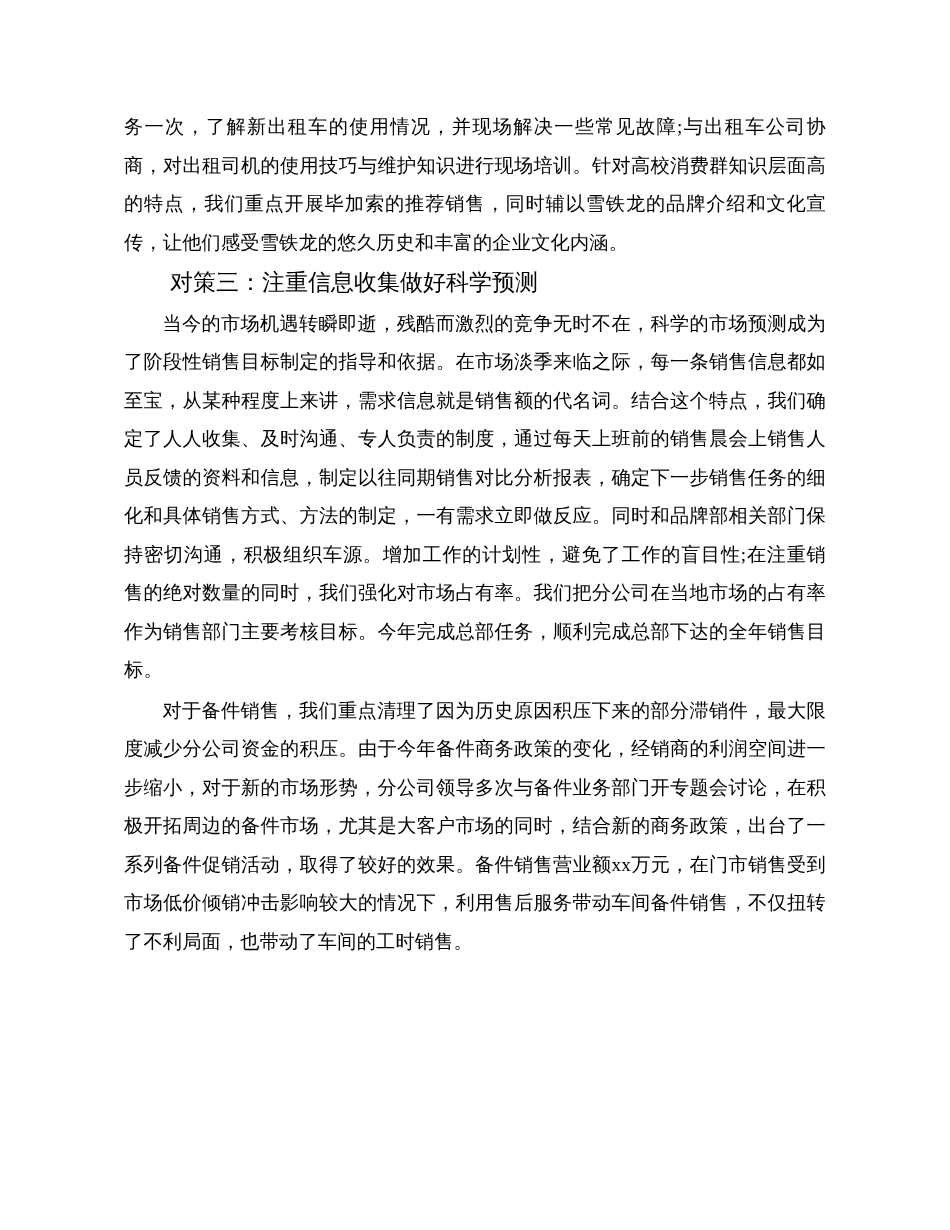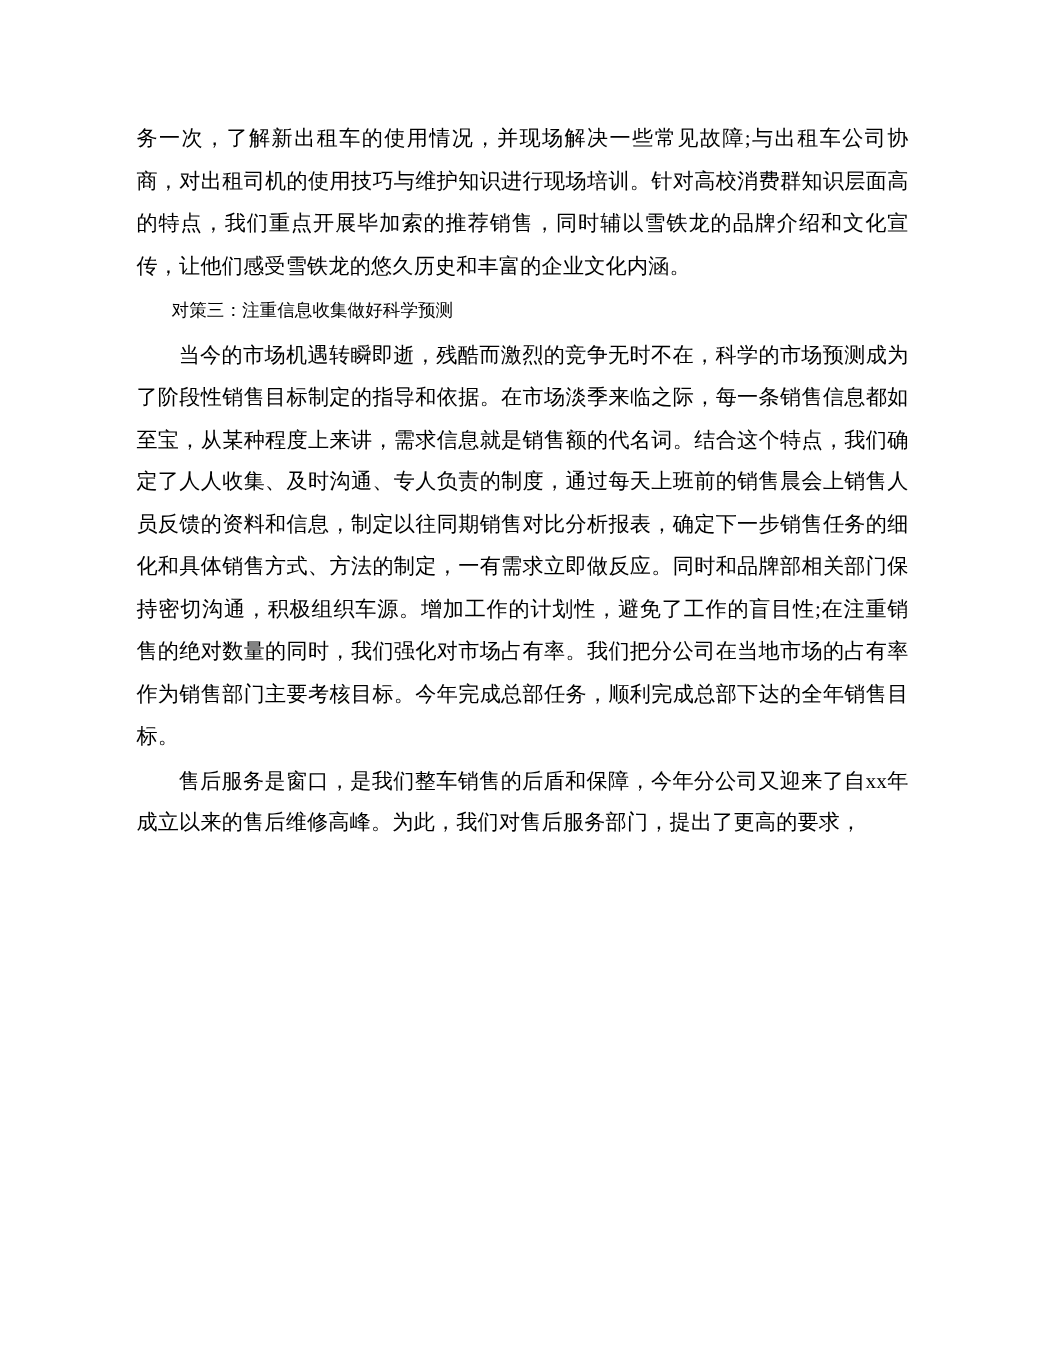"对策三：注重信息收集做好科学预测" .heading { font-size: 16px -> 23px }
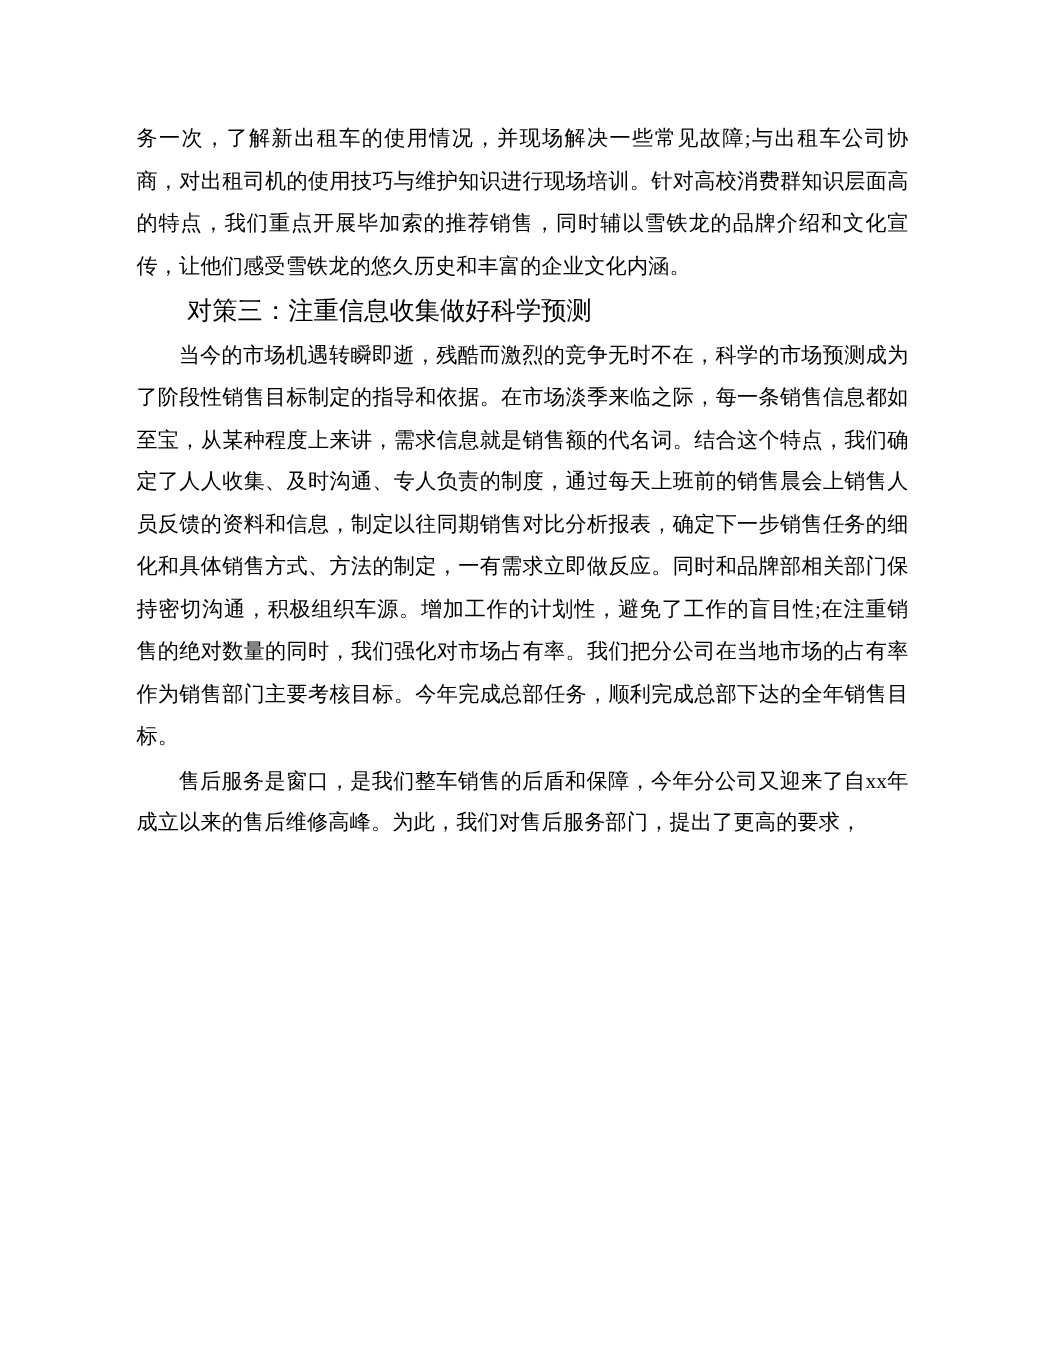"对于备件销售，我们重点清理了因为历史原因积压下来的部分滞销件，最大限度减少分公司" p.para { html: none -> <p>对于备件销售，我们重点清理了因为历史原因积压下来的部分滞销件，最大限度减少分公司资金的积压。由于今年备件商务政策的变化，经销商的利润空间进一步缩小，对于新的市场形势，分公司领导多次与备件业务部门开专题会讨论，在积极开拓周边的备件市场，尤其是大客户市场的同时，结合新的商务政策，出台了一系列备件促销活动，取得了较好的效果。备件销售营业额xx万元，在门市销售受到市场低价倾销冲击影响较大的情况下，利用售后服务带动车间备件销售，不仅扭转了不利局面，也带动了车间的工时销售。</p> }
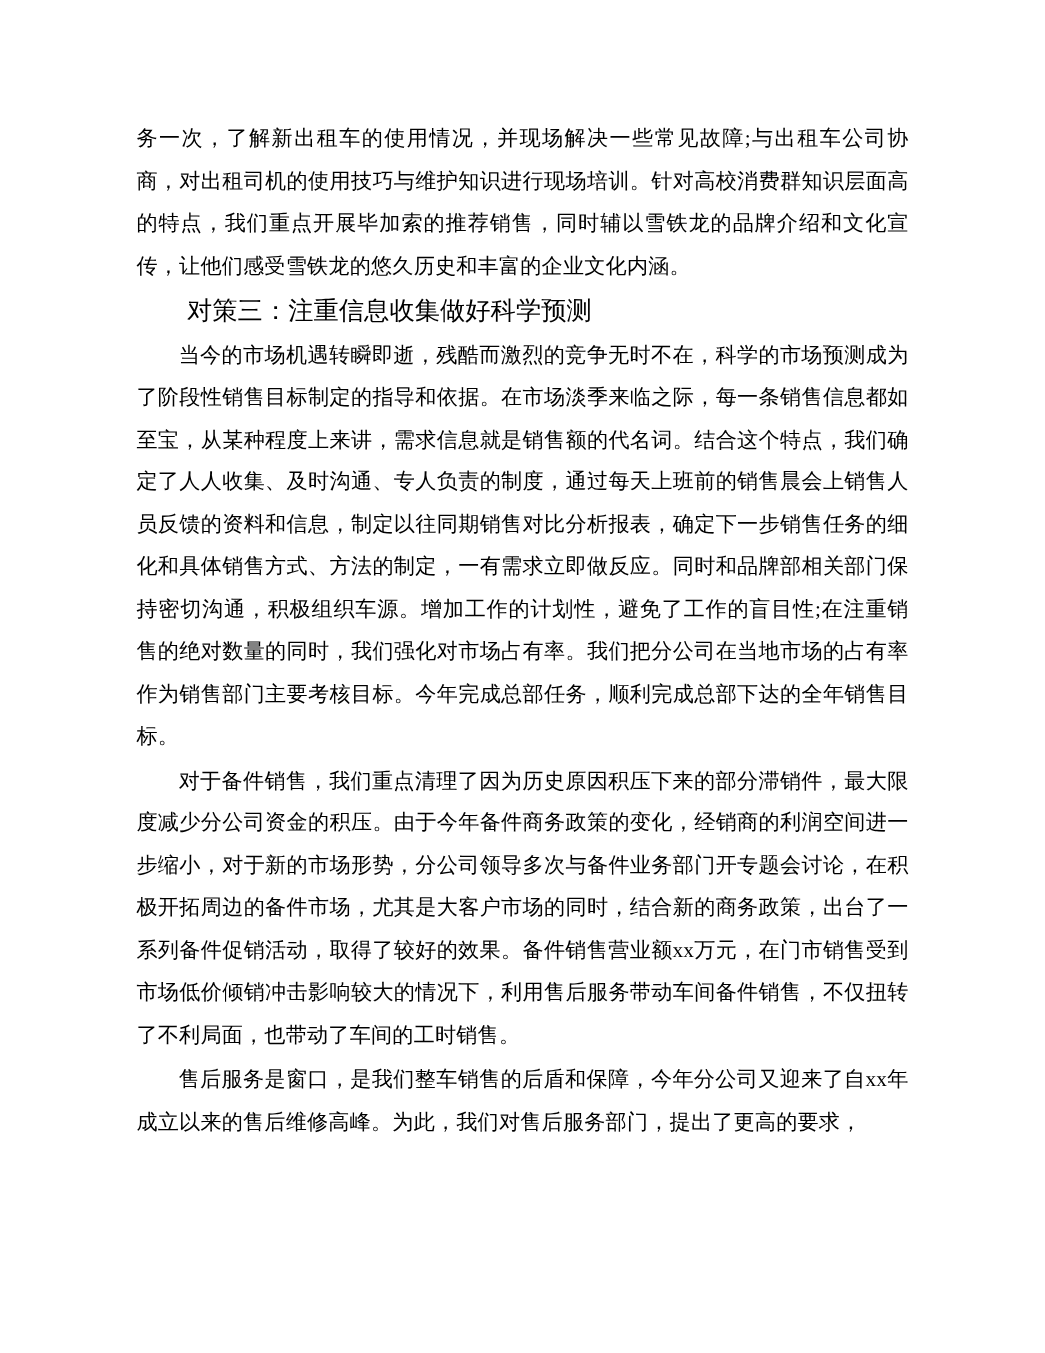"售后服务是窗口，是我们整车销售的后盾和保障，今年分公司又迎来了自xx年成立以来的" p.para { html: <p>售后服务是窗口，是我们整车销售的后盾和保障，今年分公司又迎来了自xx年成立以来的售后维修高峰。为此，我们对售后服务部门，提出了更高的要求，</p> -> none }
